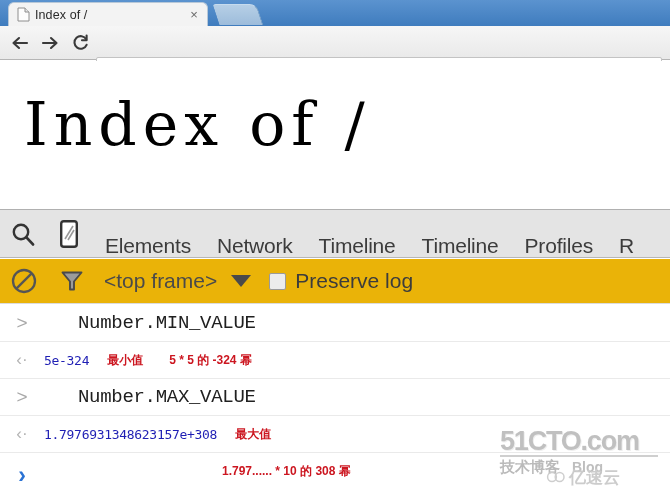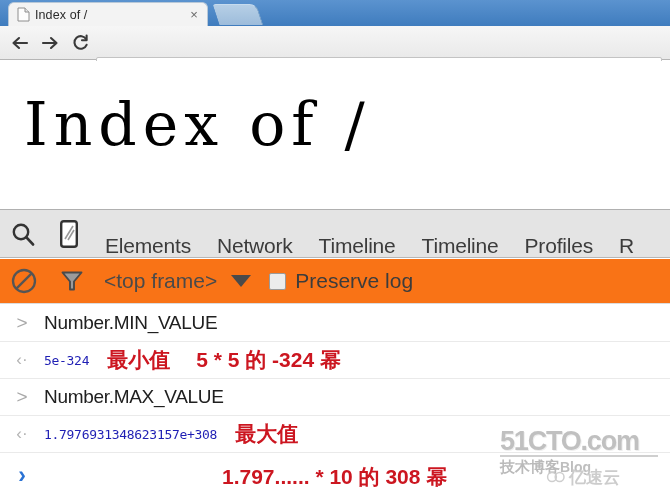"<top frame>" .dt-filterbar { background: #f97316 -> #eab308 }
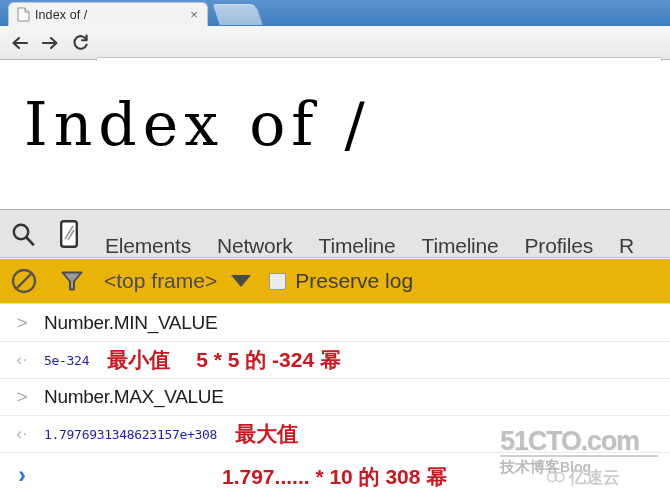"Number.MIN_VALUE" .expr-text { font-family: Liberation Sans, sans-serif -> Liberation Mono, monospace; margin-left: none -> 34px }
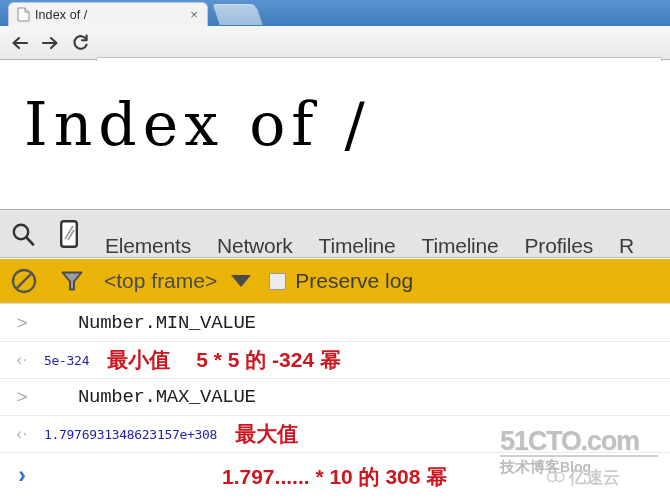"最小值" .annot { font-size: 21px -> 12px }
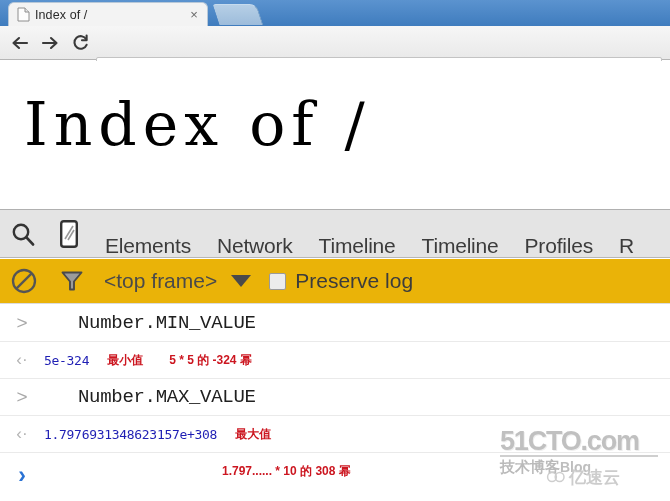"技术博客" .wm-sub { gap: none -> 12px }
